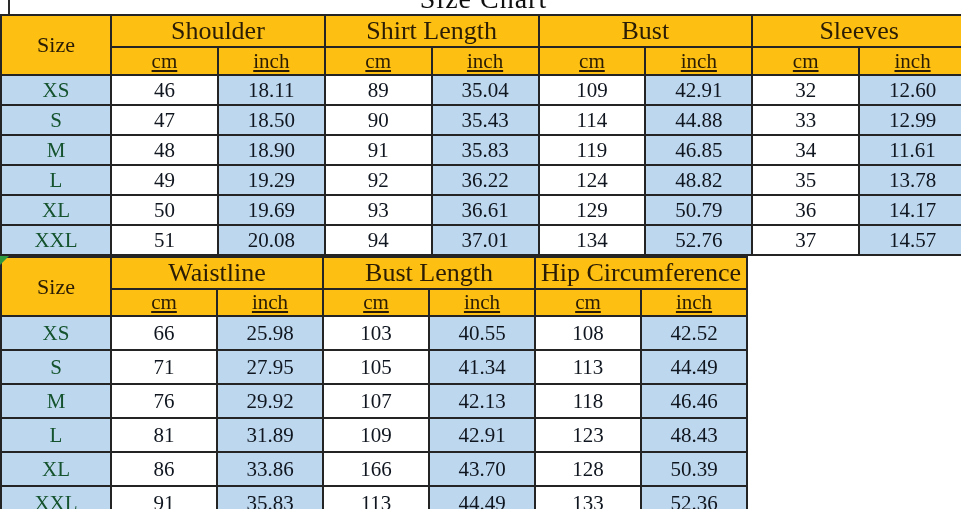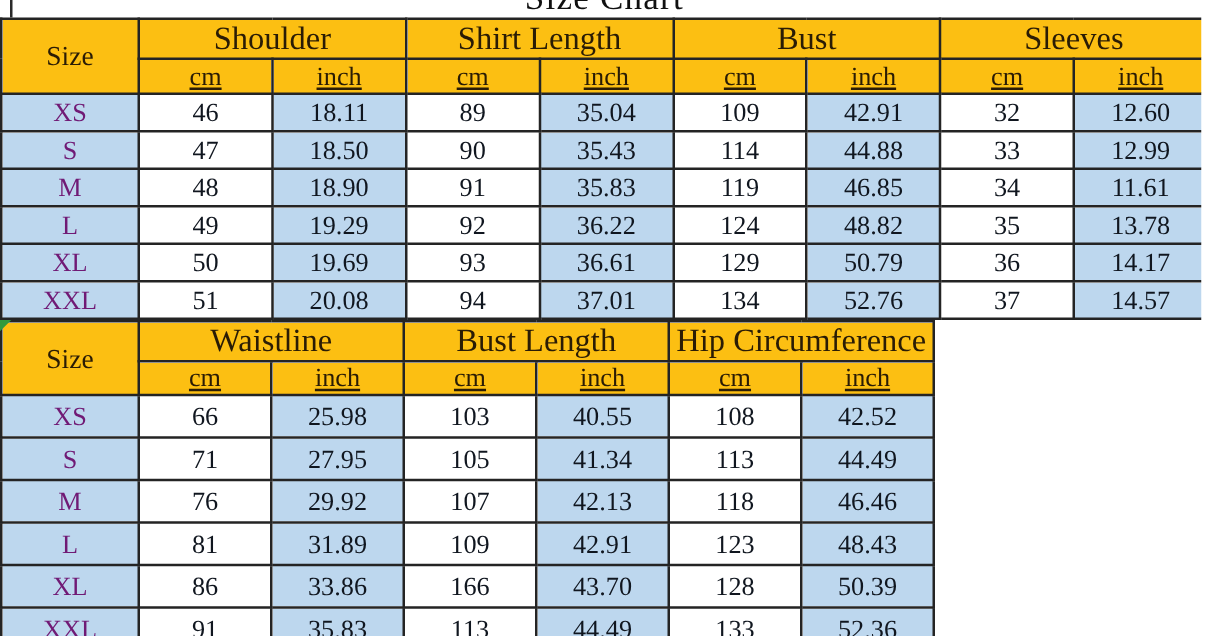"XS" .size-cell { color: #701a75 -> #14532d }
